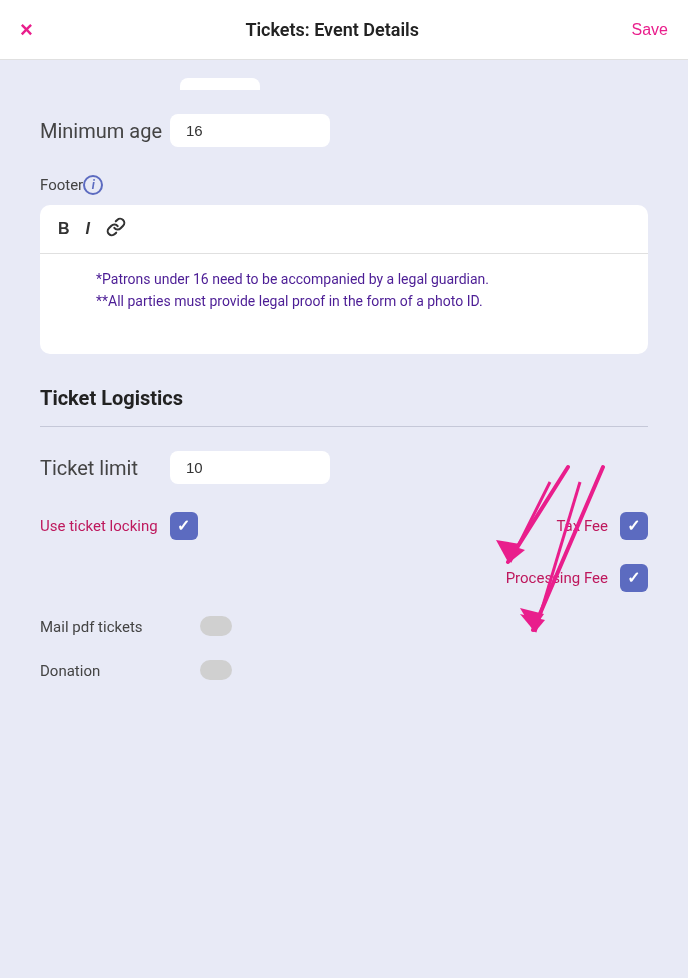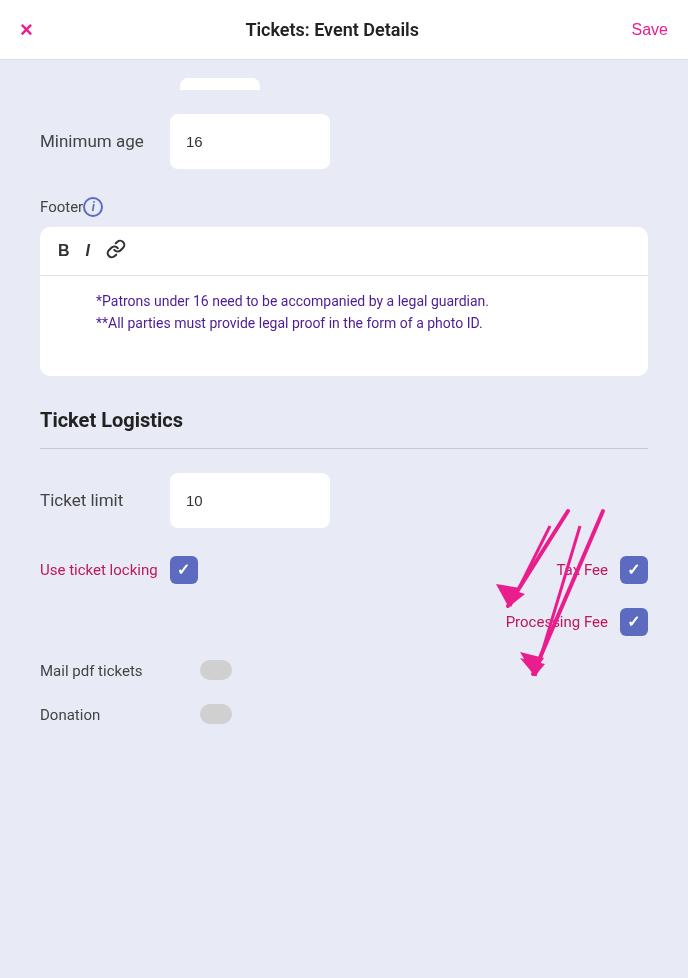"Minimum age" .field-label { font-size: 17px -> 20px }
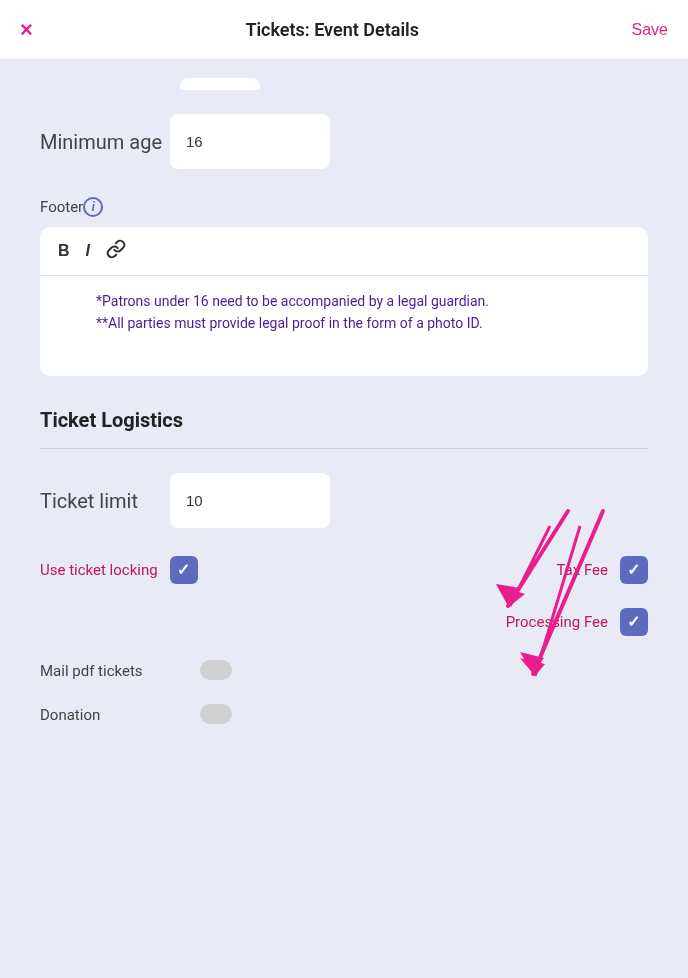"16" .field-input { padding: 19px 16px -> 8px 16px }
